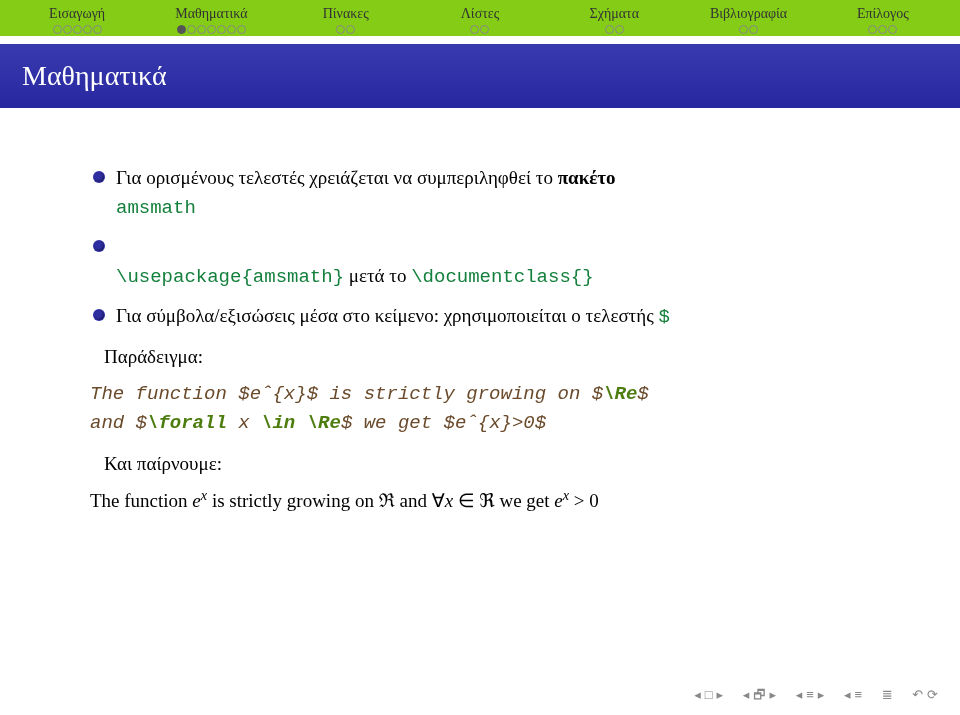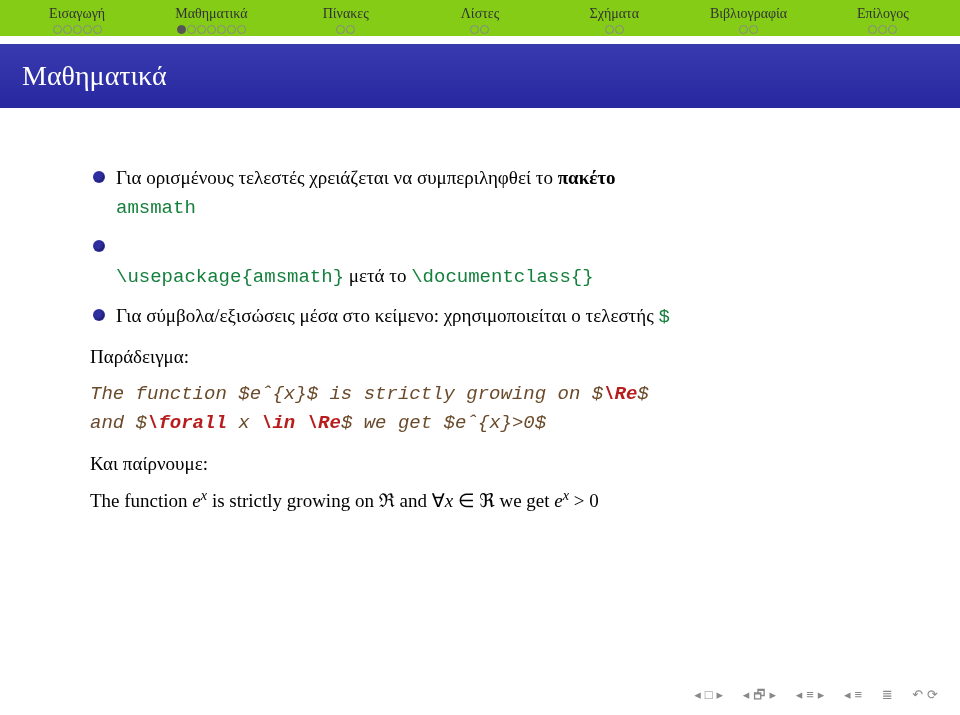"Παράδειγμα:" .example-label, .result-label { margin: 10px 0 6px 0 -> 10px 0 6px 14px }
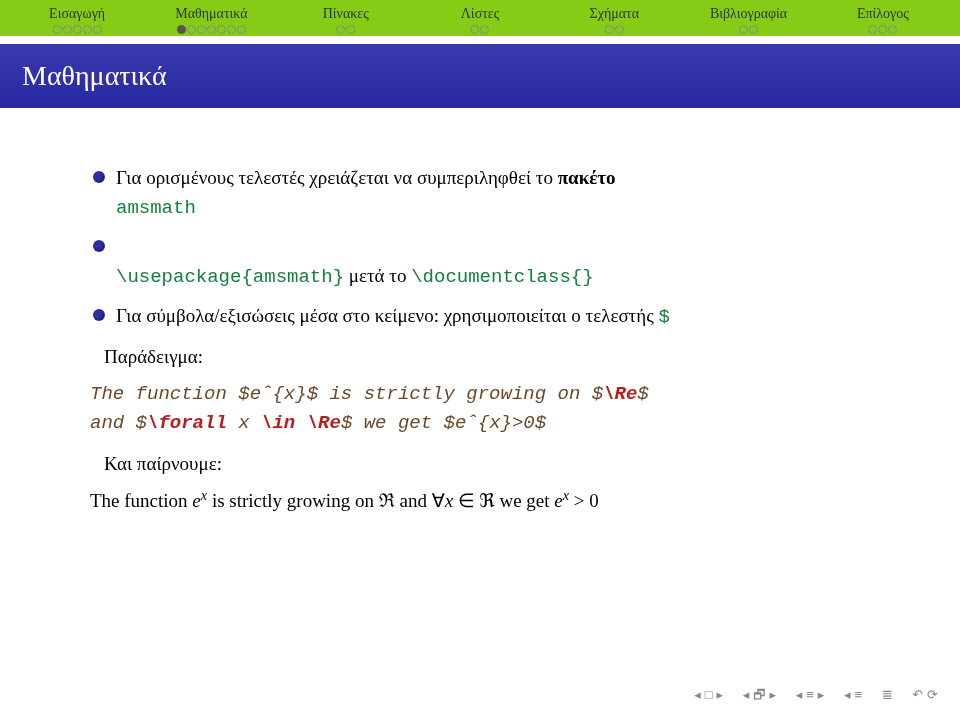"\Re" .kw { color: #b91c1c -> #4d7c0f }
